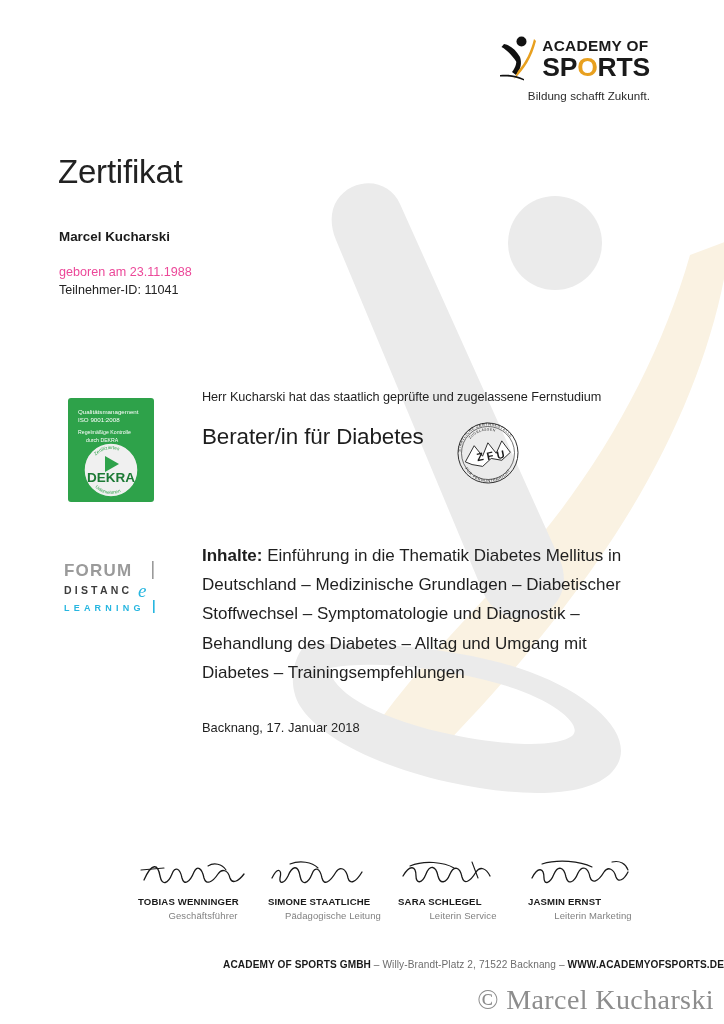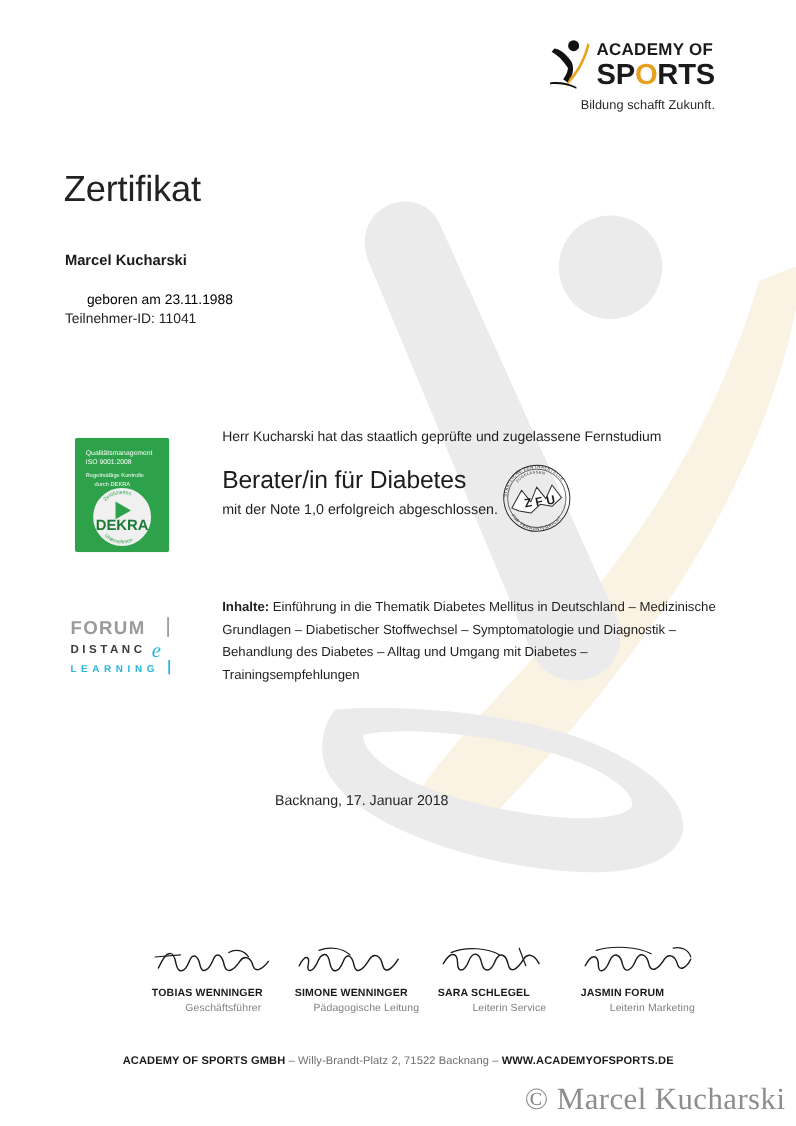"geboren am 23.11.1988" #birth-line { color: #000000 -> #ec4899; margin-left: 20px -> none }
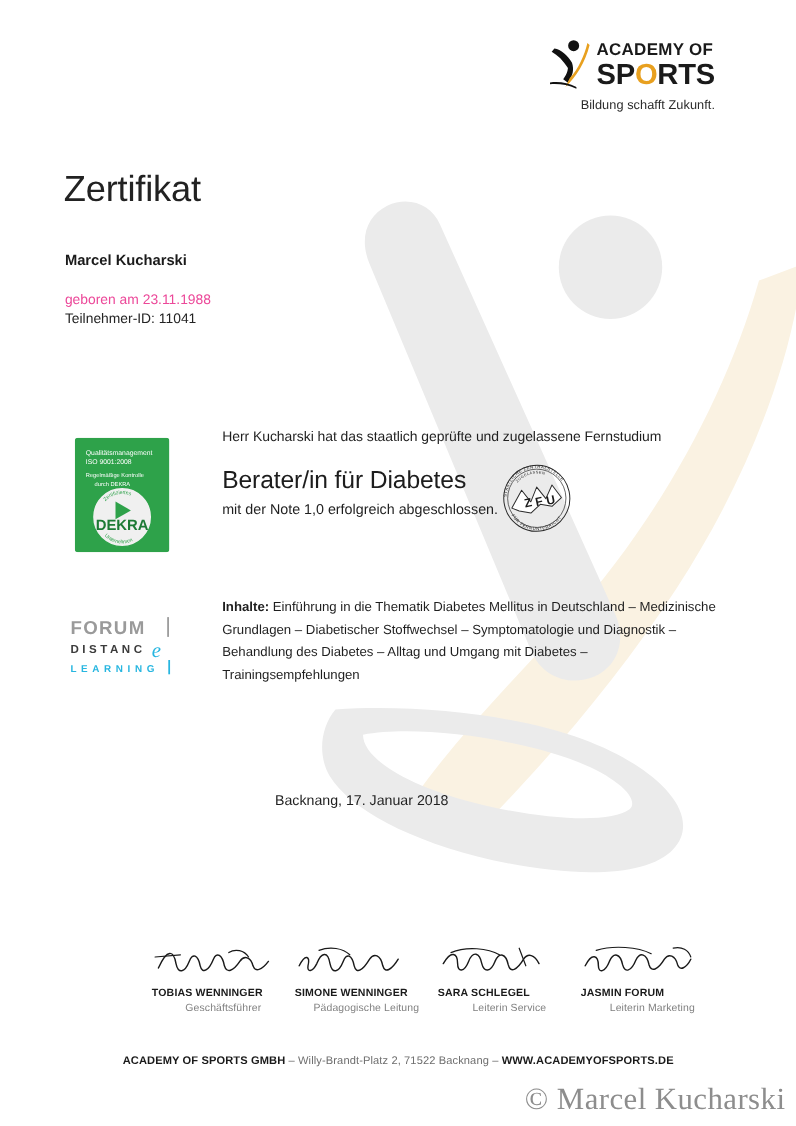"mit der Note 1,0 erfolgreich" div.body-col { html: <div>mit der Note 1,0 erfolgreich abgeschlossen.</div> -> none }
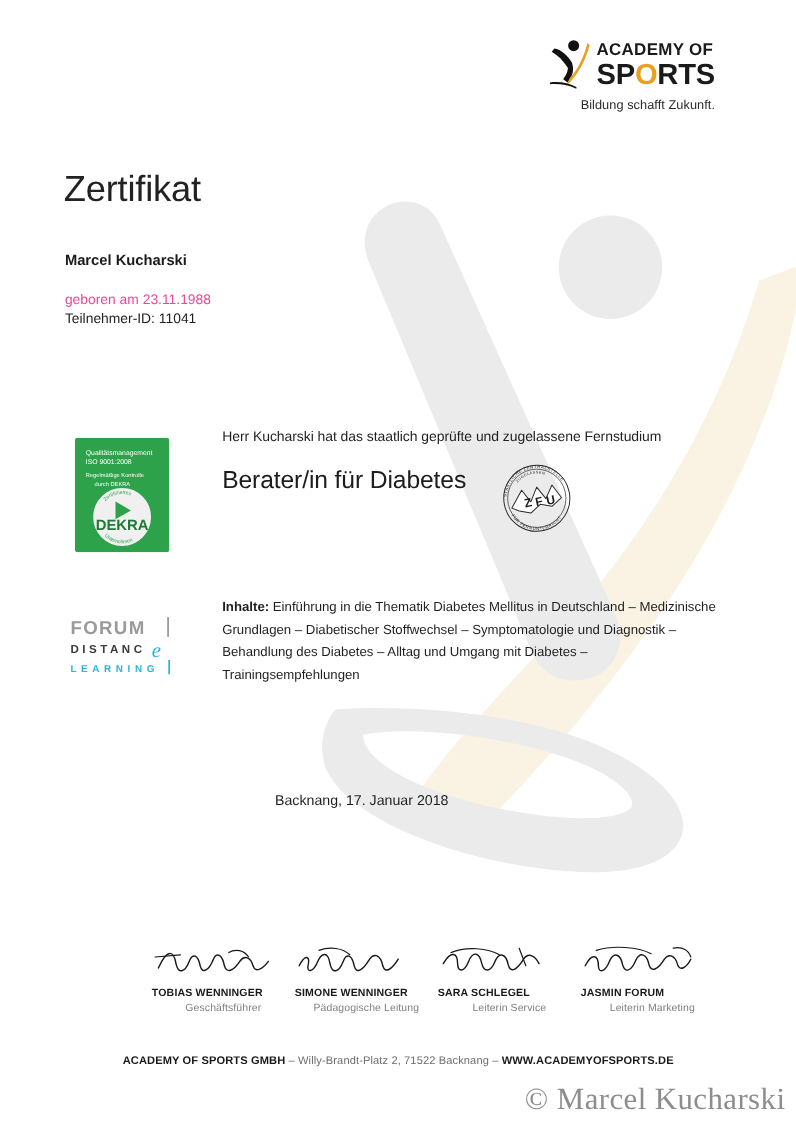"Inhalte: Einführung in die Thematik" #contents-block { font-size: 12px -> 17px }
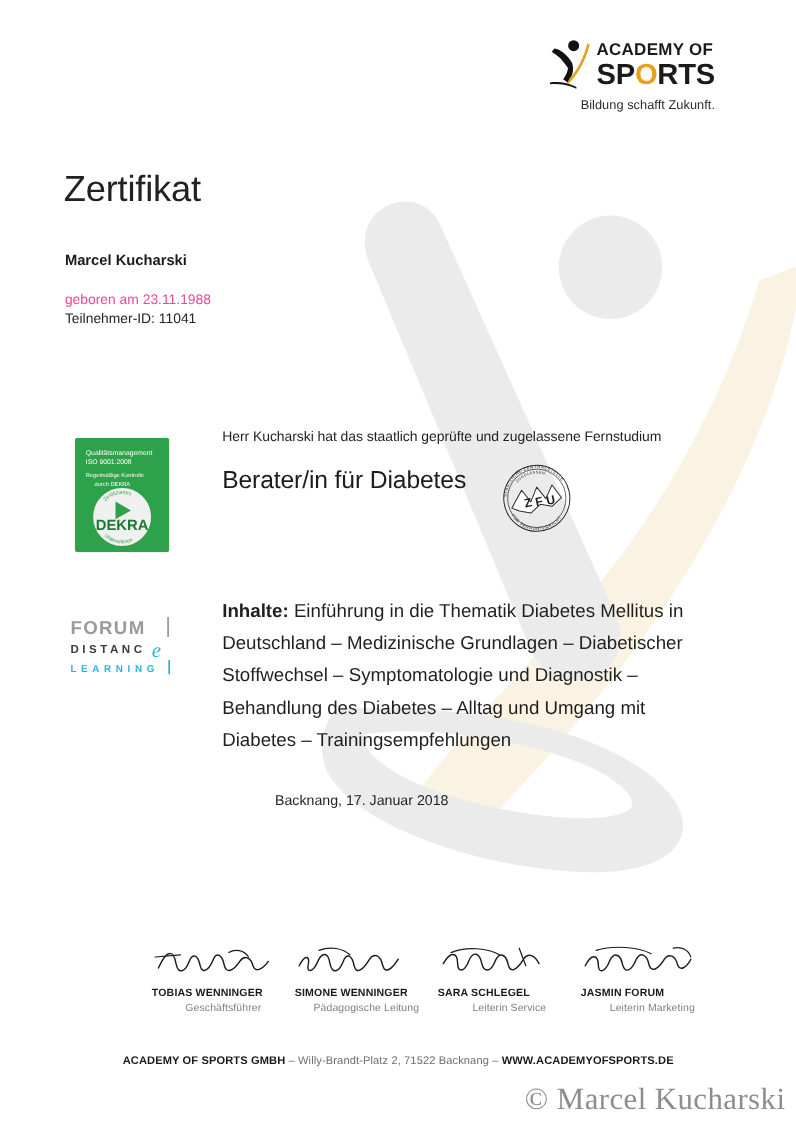"Backnang, 17. Januar 2018" #place-date { margin-left: 48px -> none }
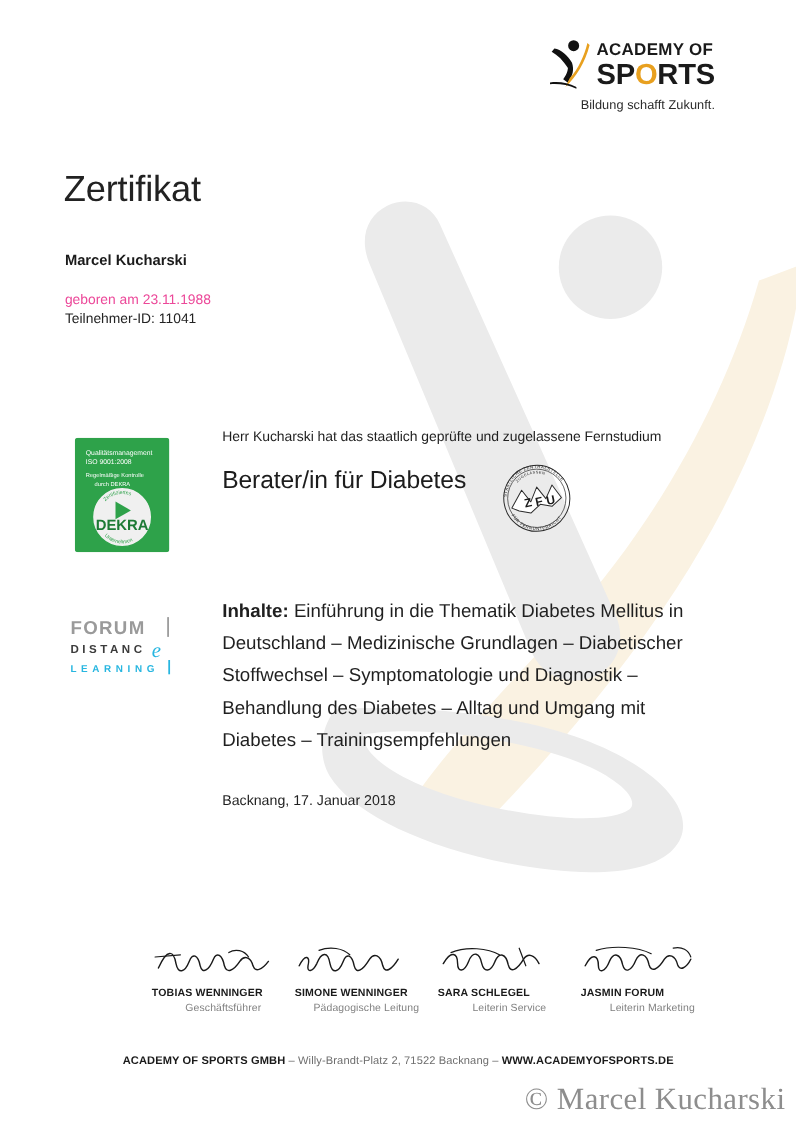"SIMONE WENNINGER" div.sig-name { text: WENNINGER -> STAATLICHE }
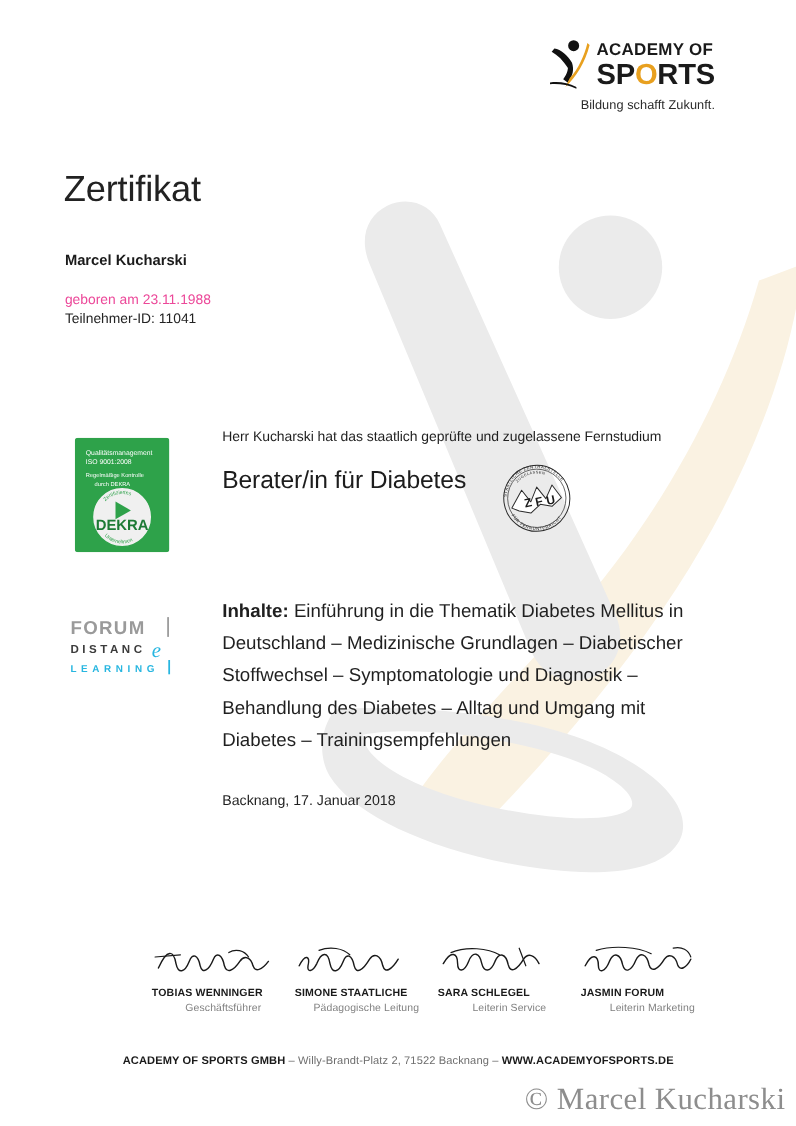"JASMIN FORUM" div.sig-name { text: FORUM -> ERNST }
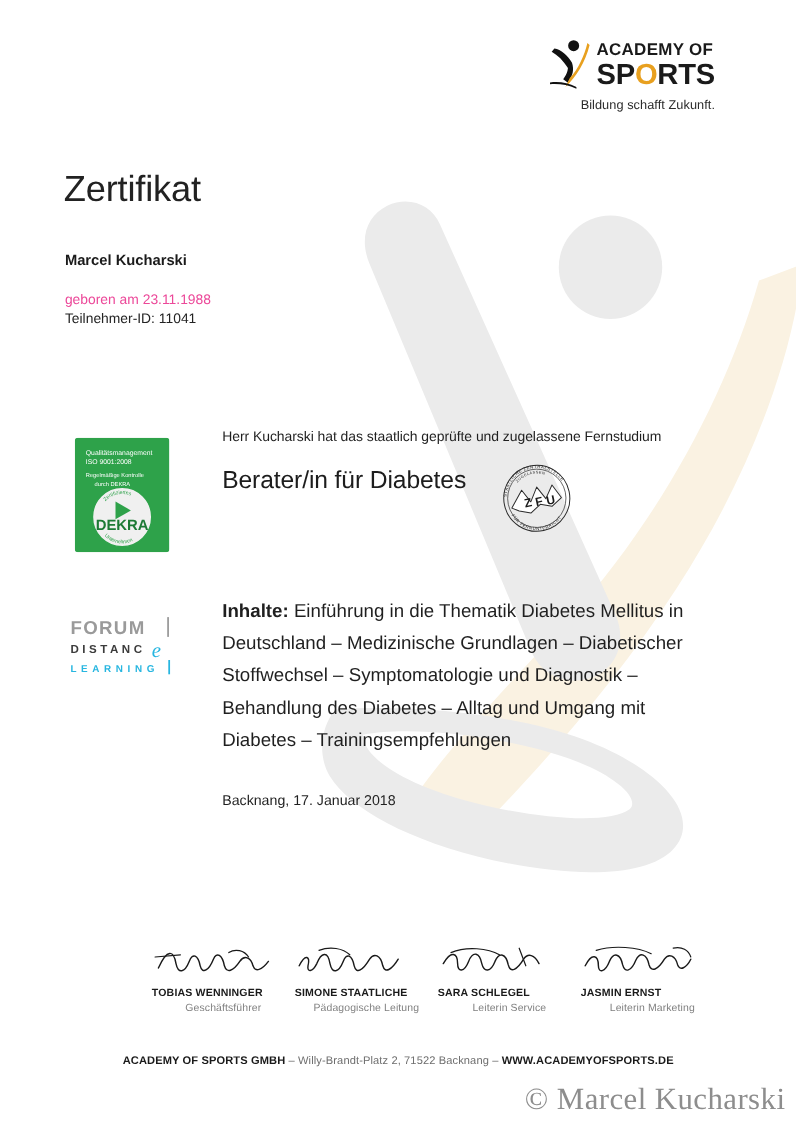"ACADEMY OF SPORTS GMBH –" #footer { text-align: center -> right }
